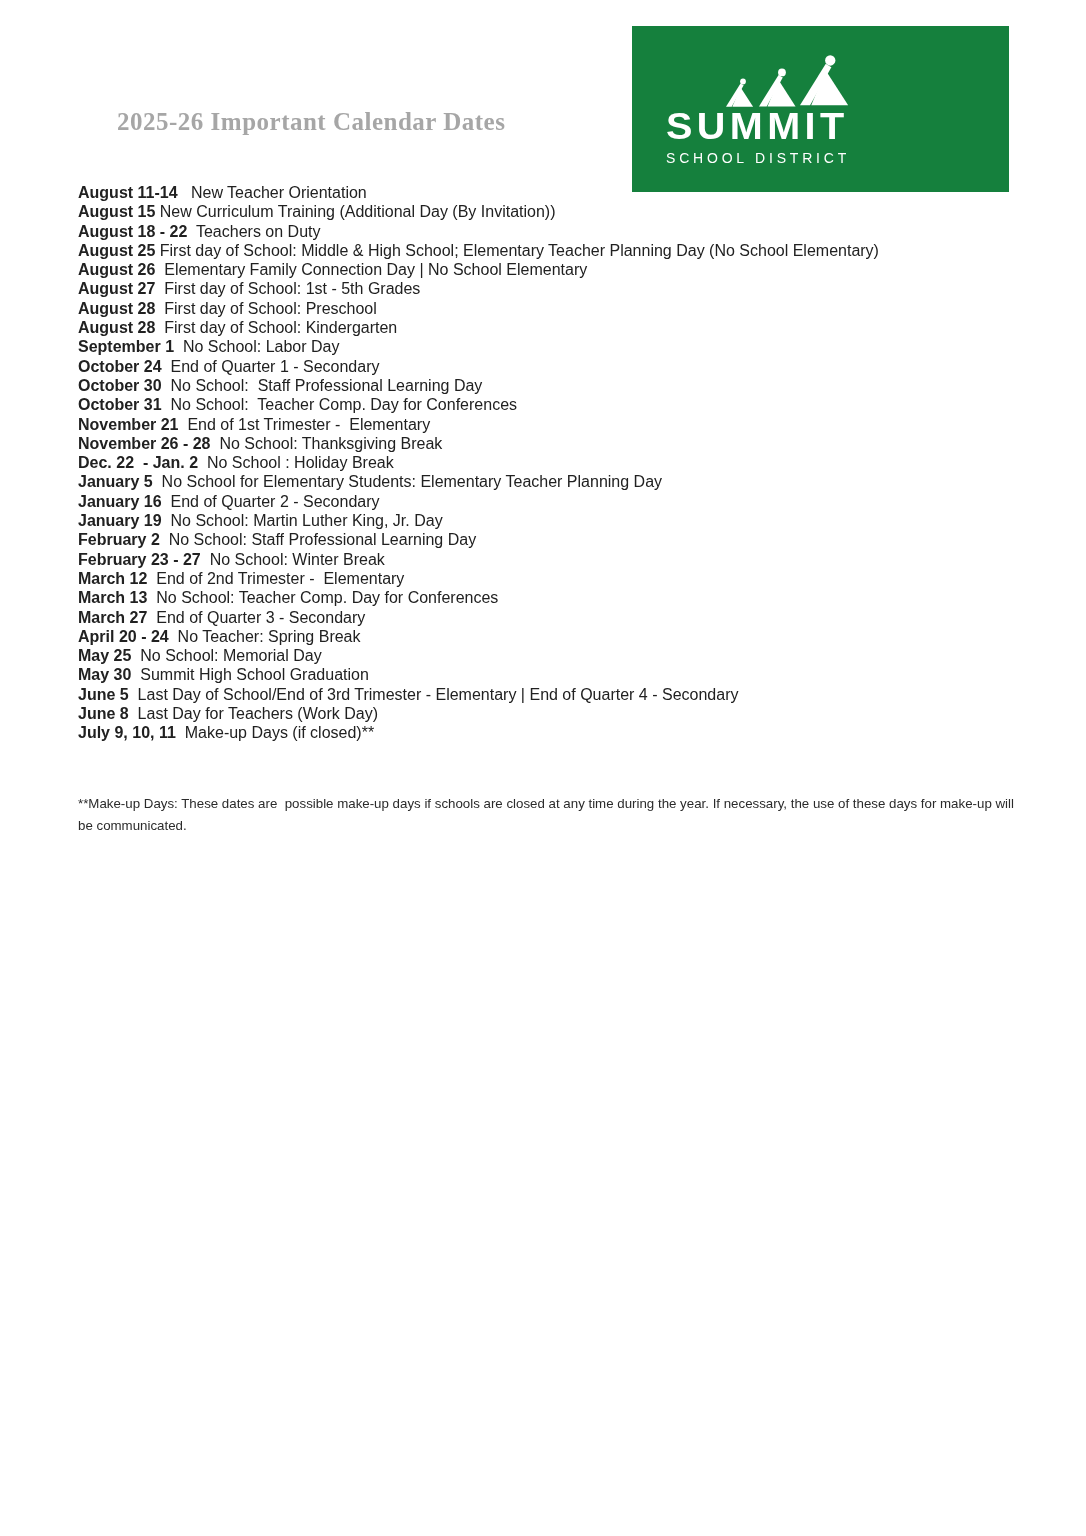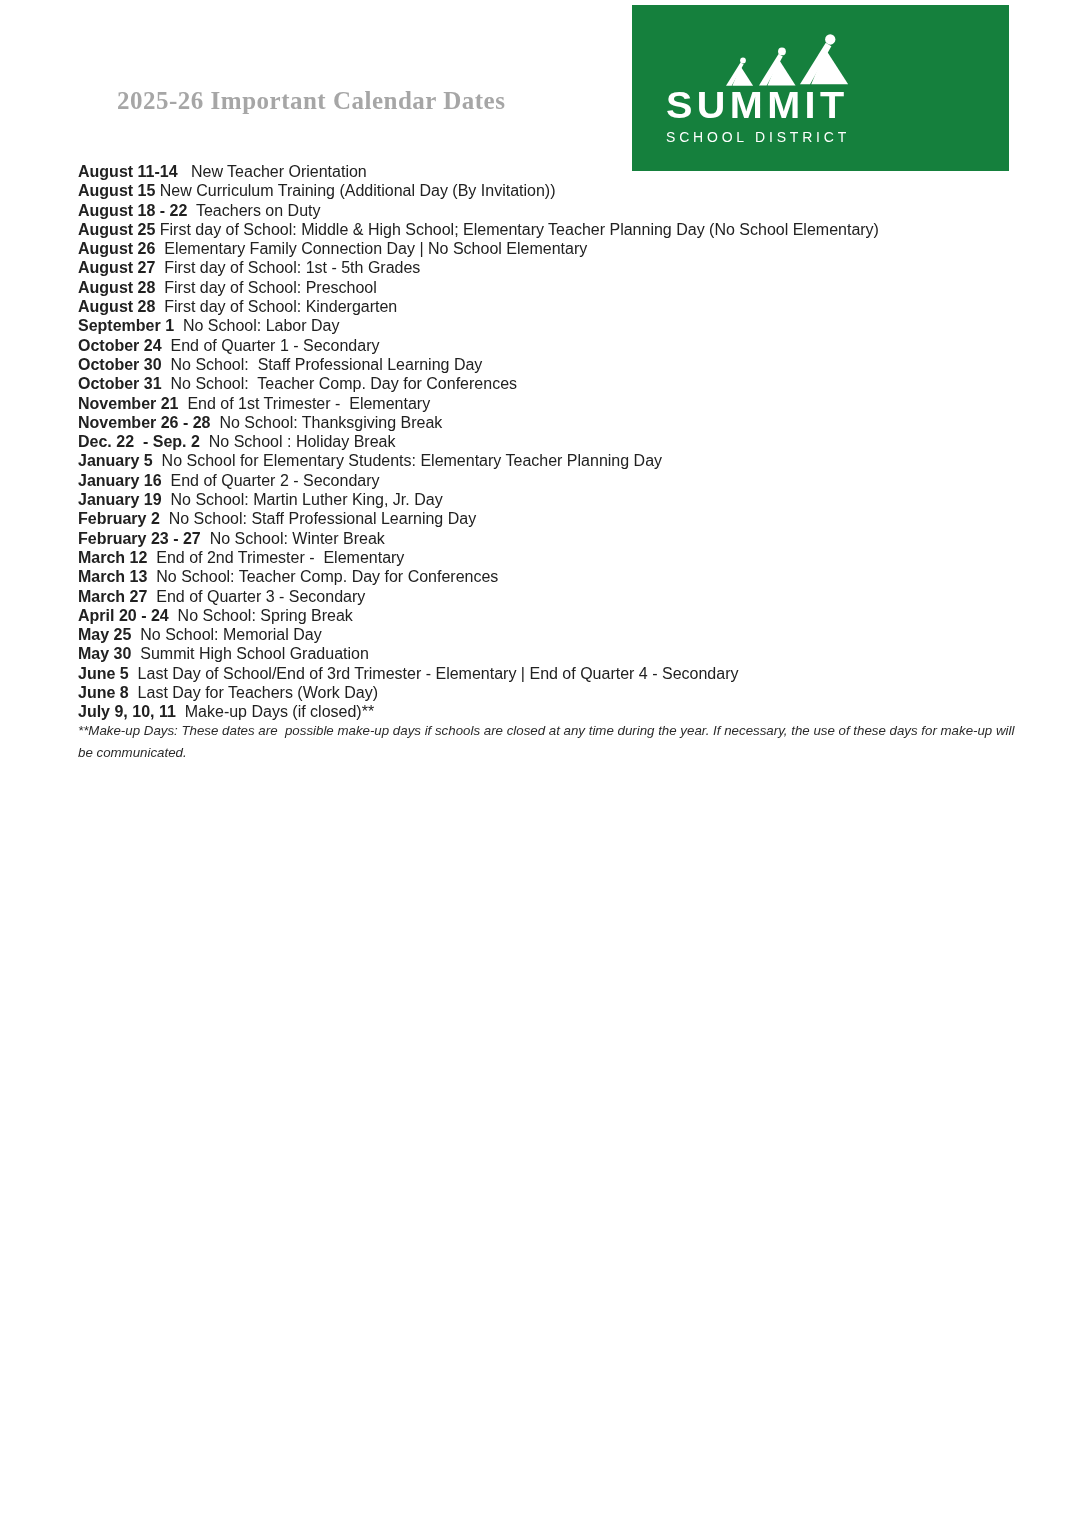"2025-26 Important Calendar Dates" .page { margin-top: none -> 21px }
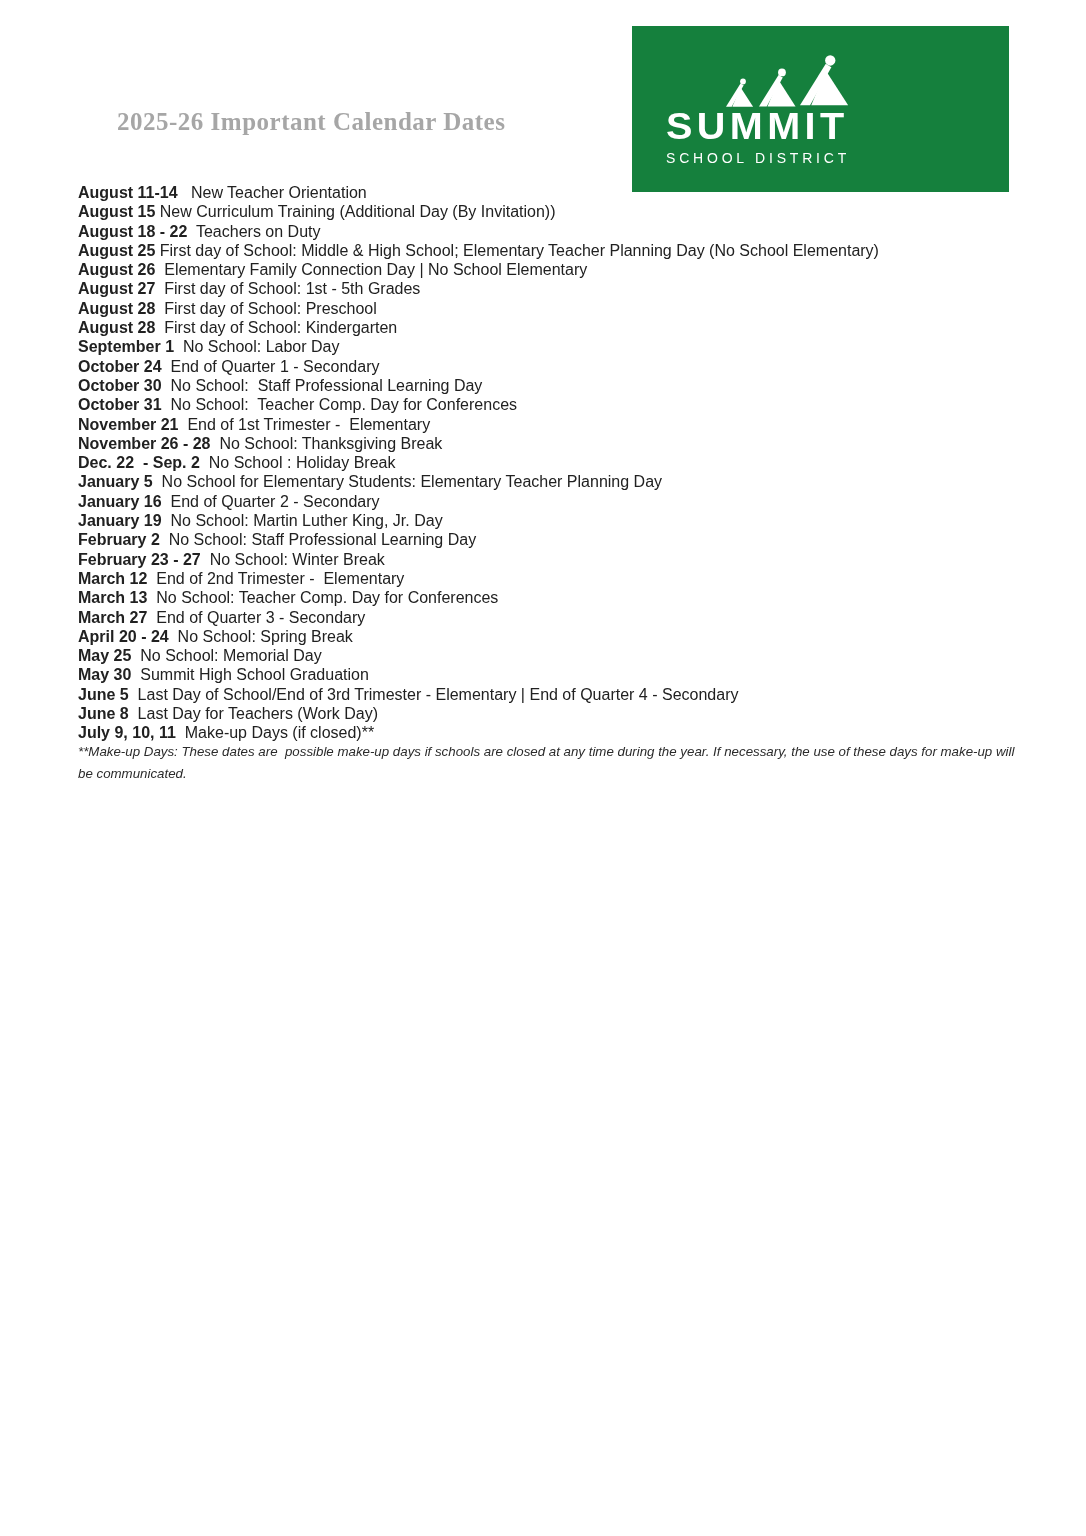"Dec. 22 - Sep. 2" strong.date { text: Sep -> Jan }
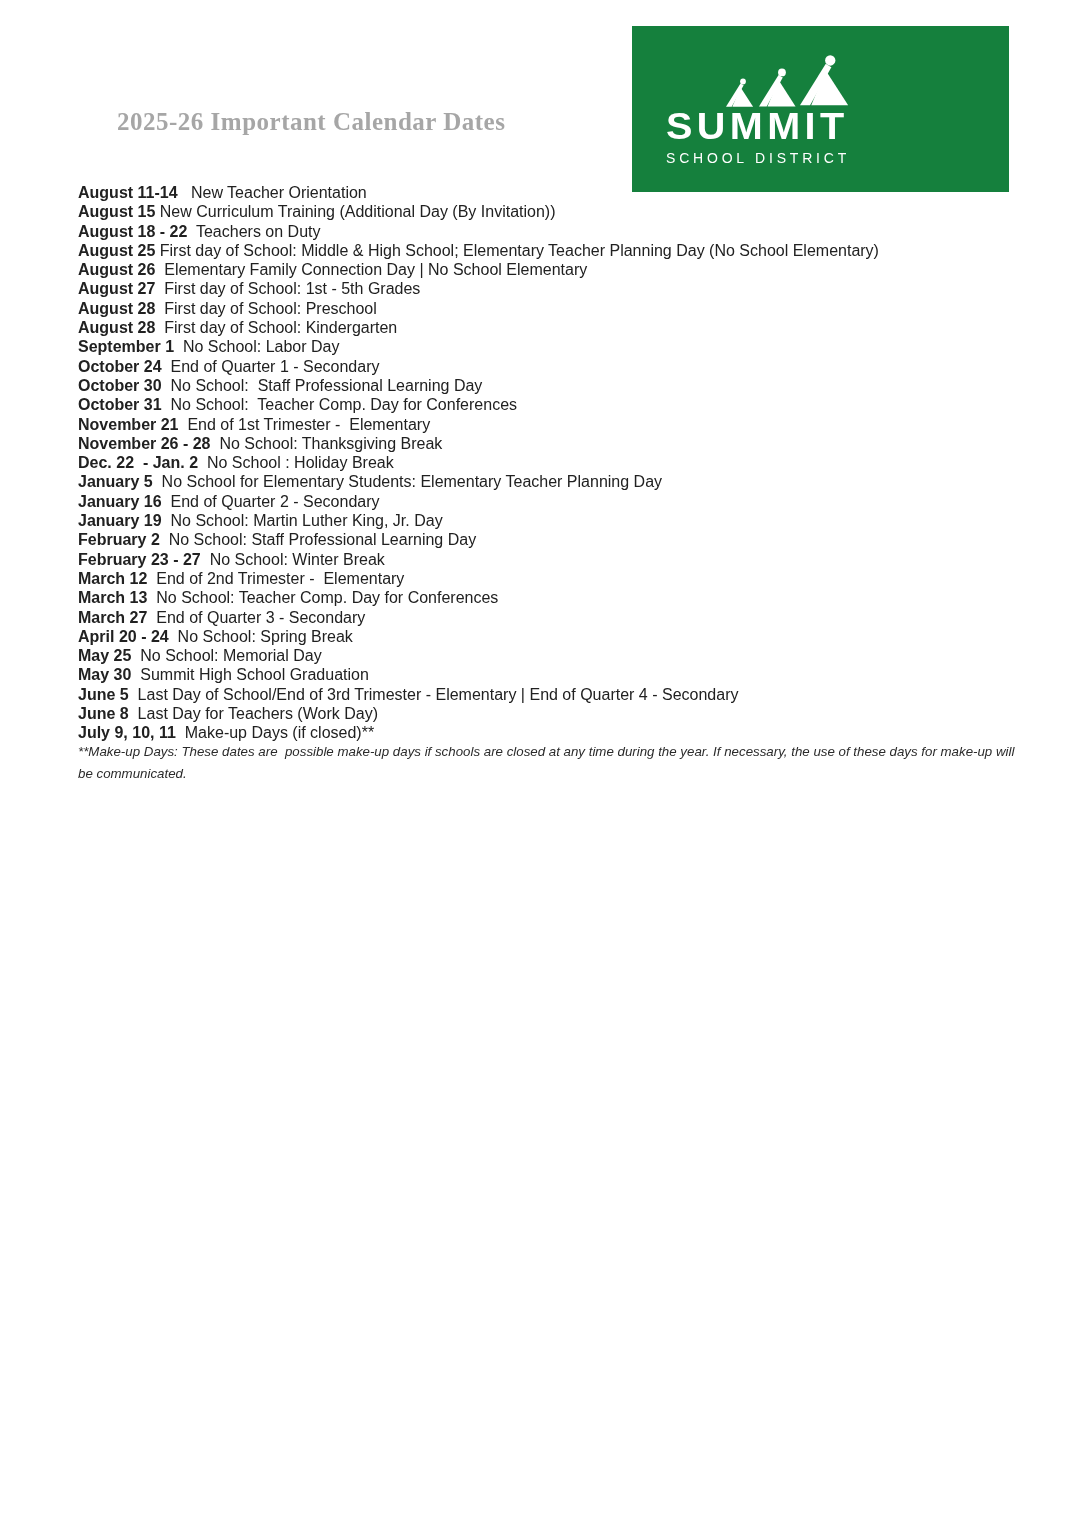"No School: Spring Break" span.desc { text: School -> Teacher }
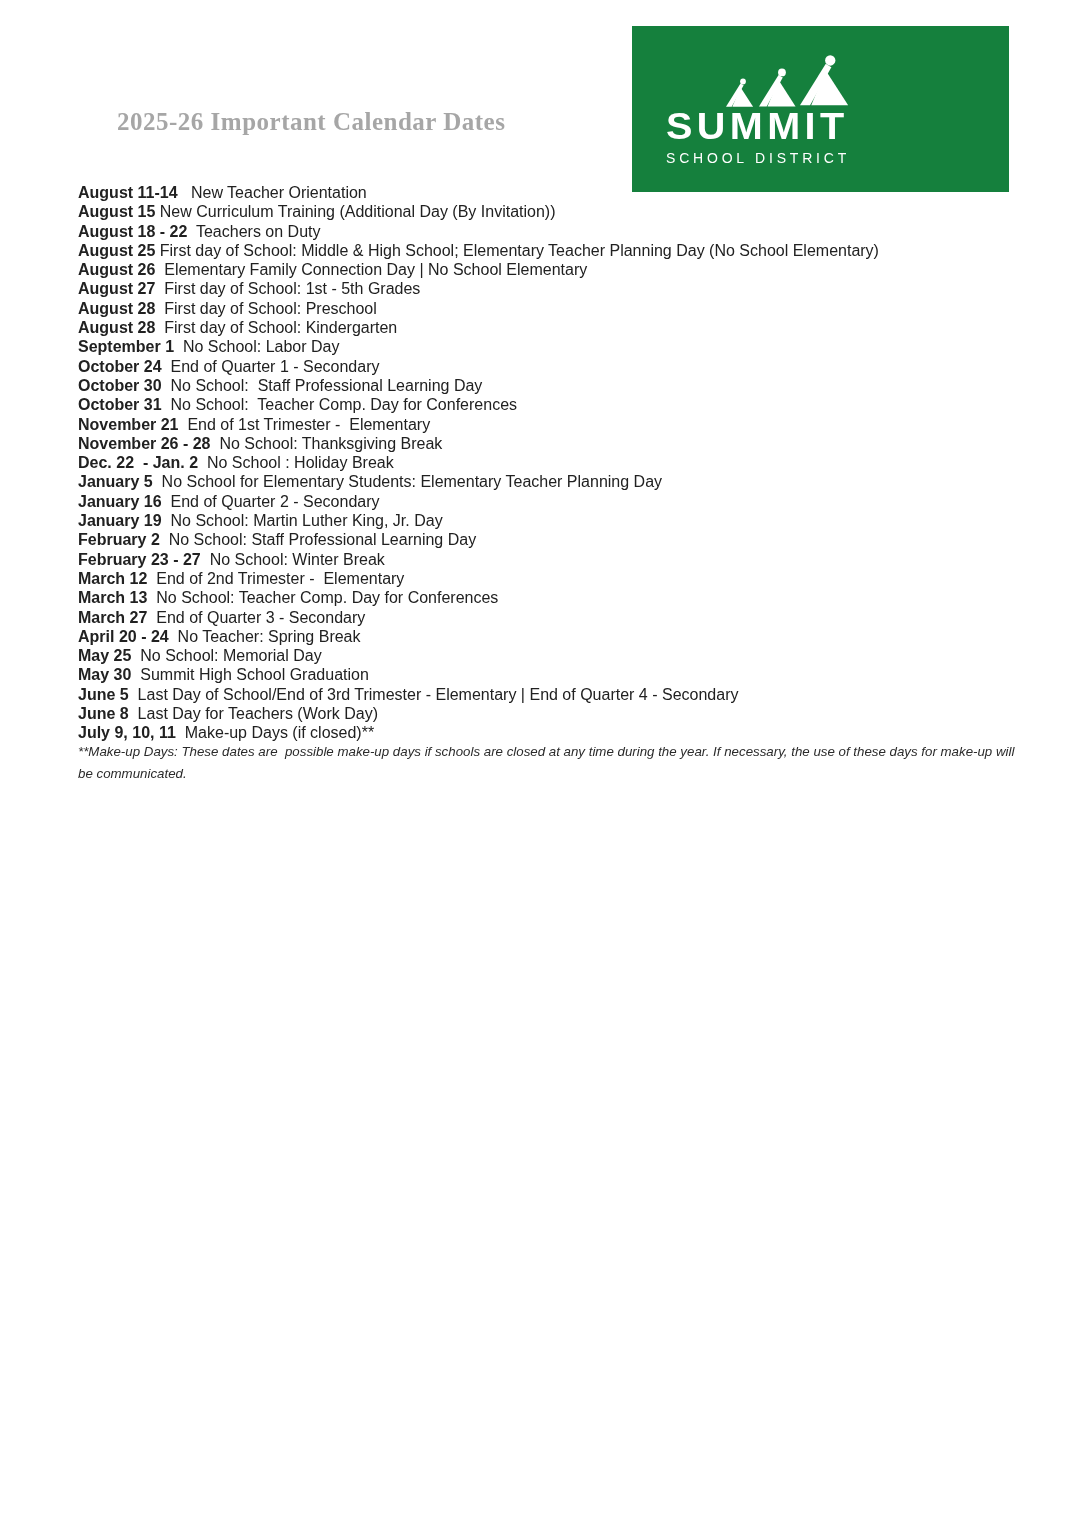"**Make-up Days: These dates are" .footnote { font-style: italic -> none; top: 720px -> 772px }
